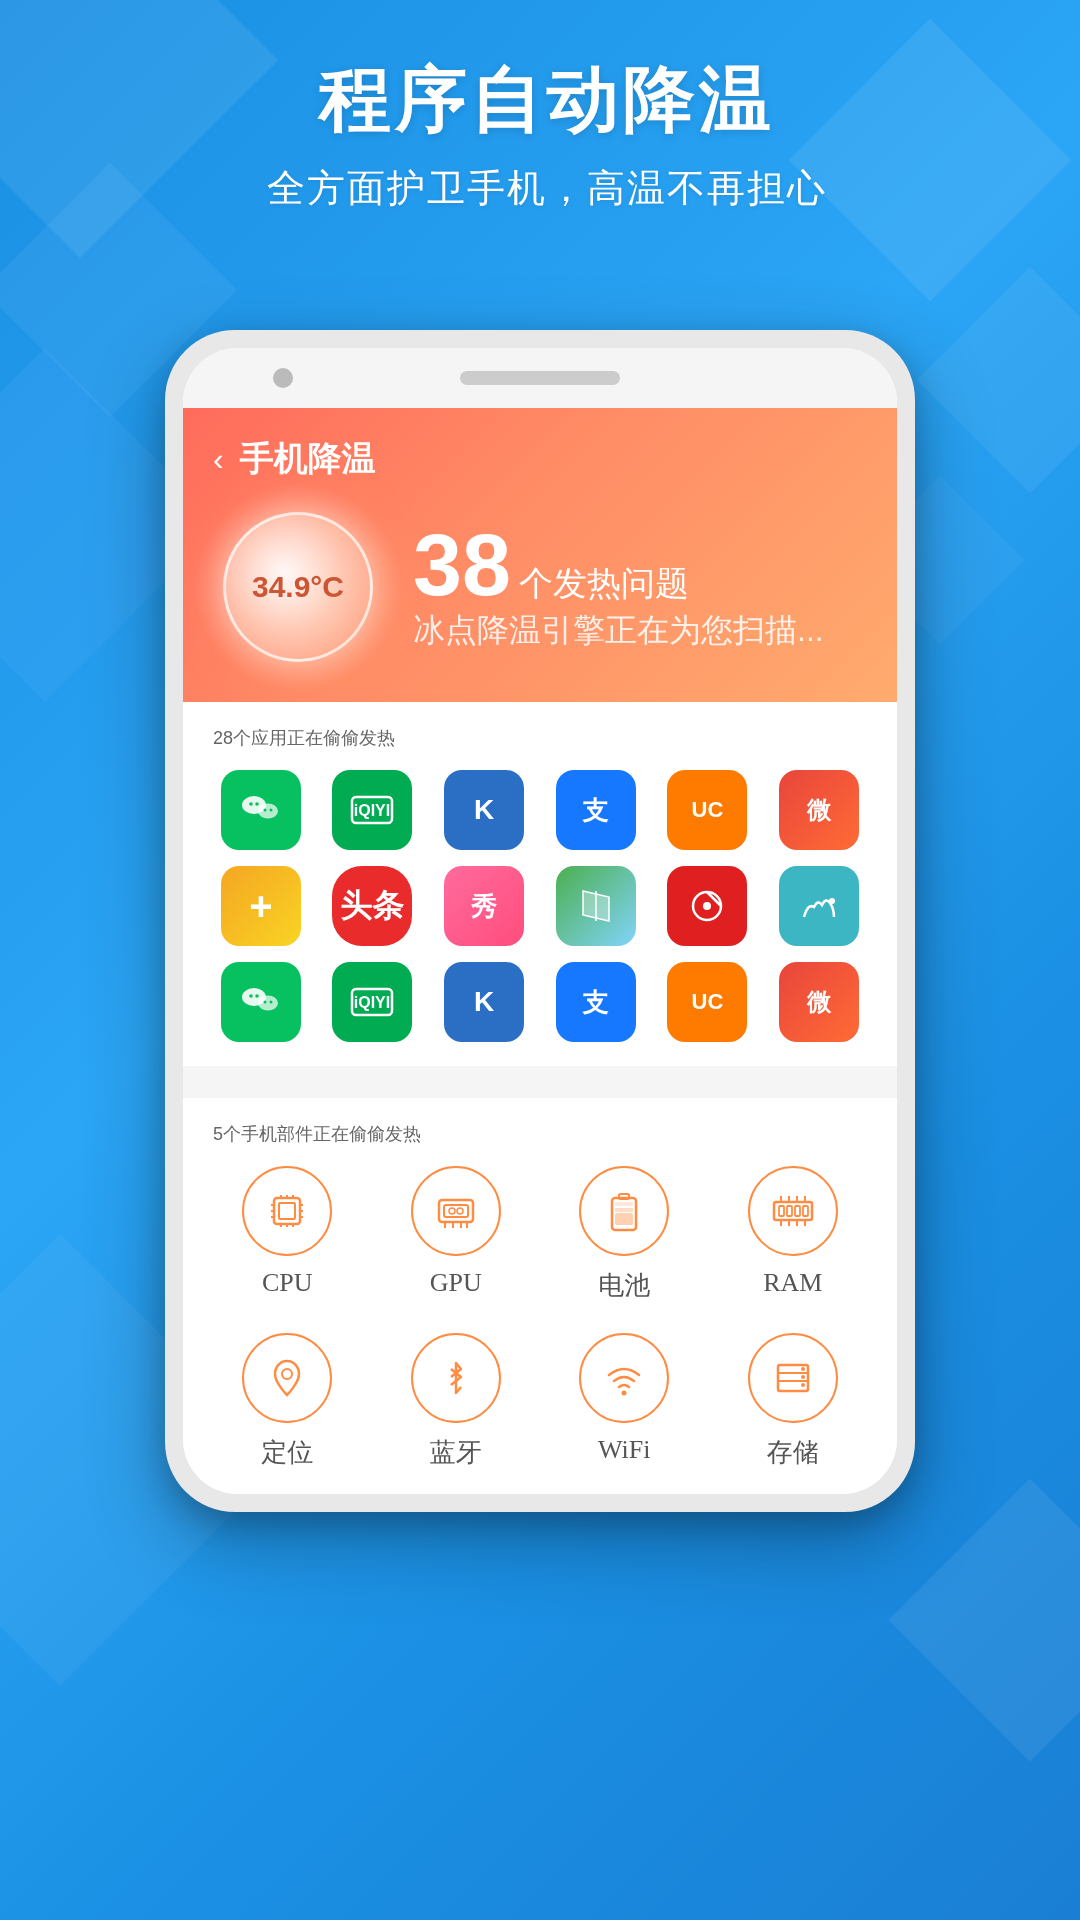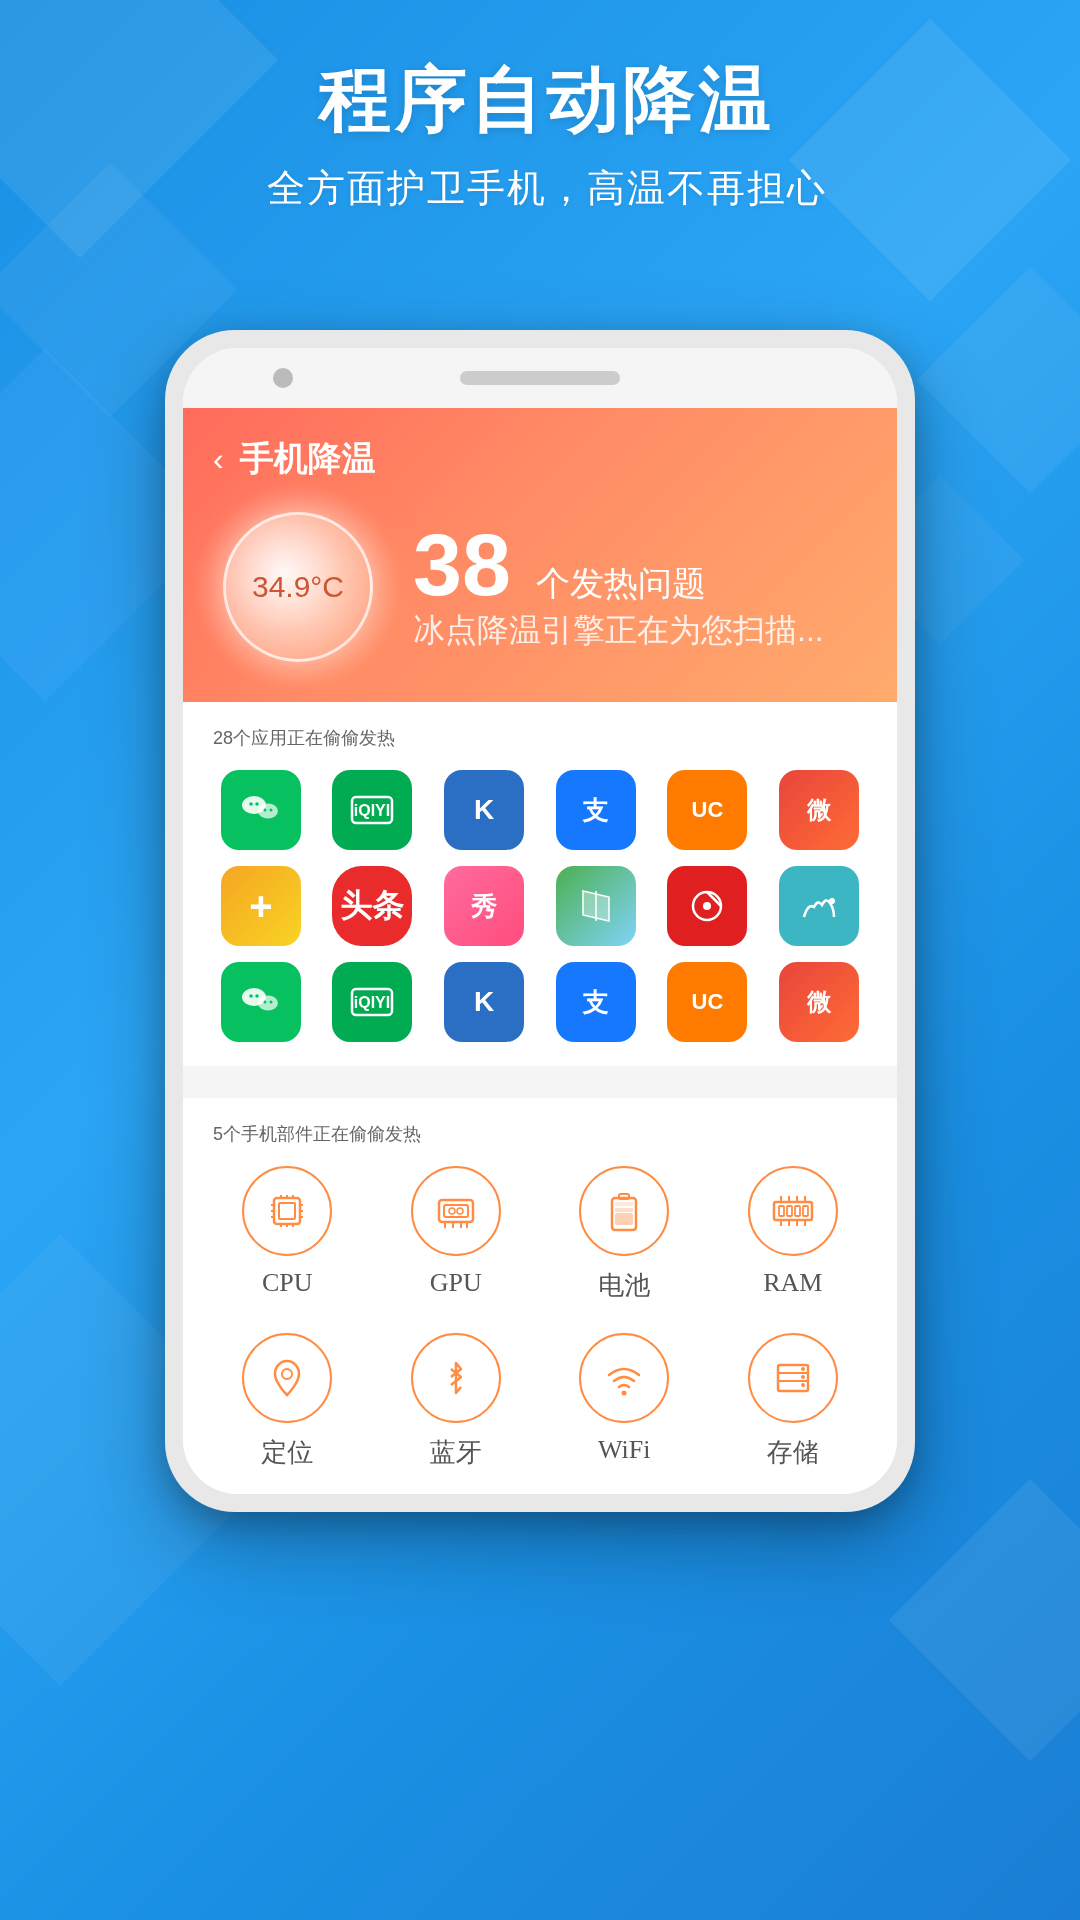"34.9°C" .temp-value { font-weight: 400 -> 700 }
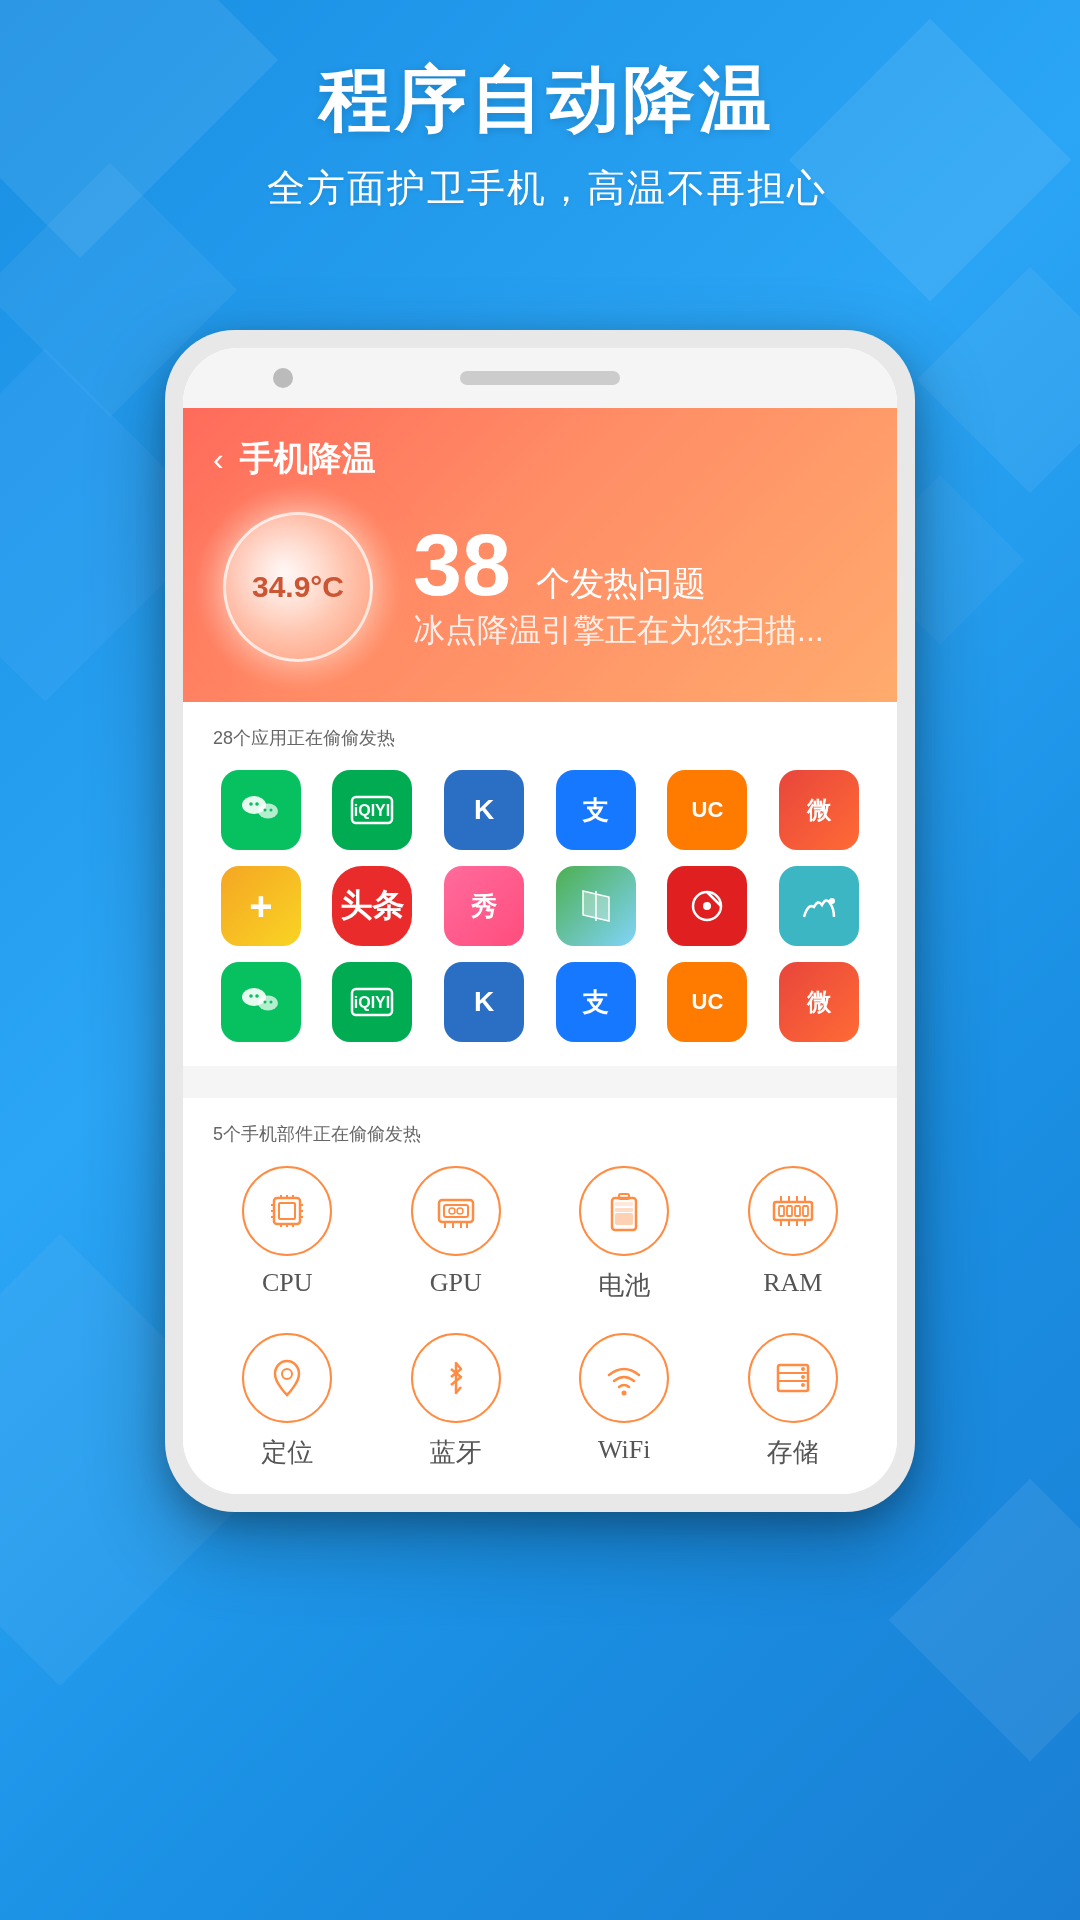"38" .heat-count-row { gap: 25px -> 8px }
